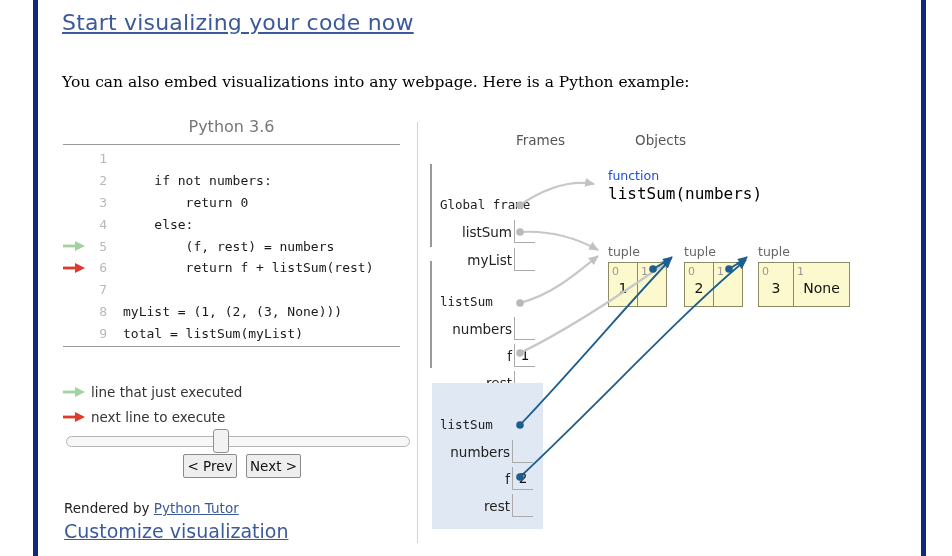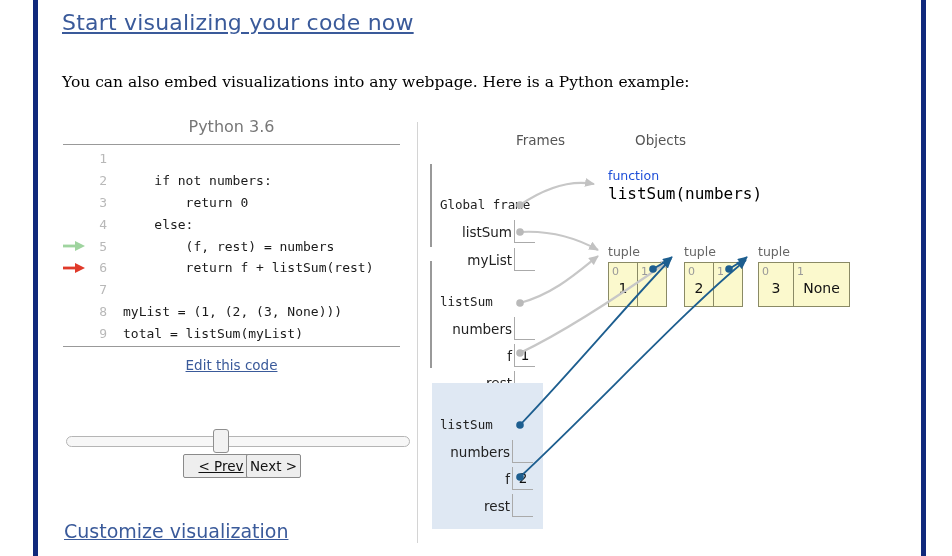"Edit this code" div { html: <div><a>Edit this code</a></div> -> none }
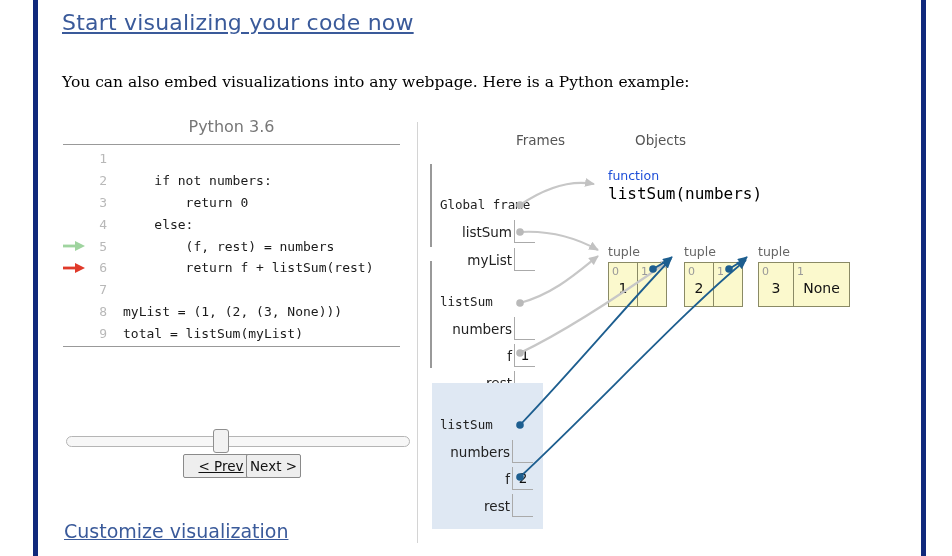"line that just executed" div { html: none -> <div> <div> <span> <svg> <rect></rect> <path></path> </svg> </span> <span>line that just executed</span> </div> <div> <span> <svg> <rect></rect> <path></path> </svg> </span> <span>next line to execute</span> </div> </div> }
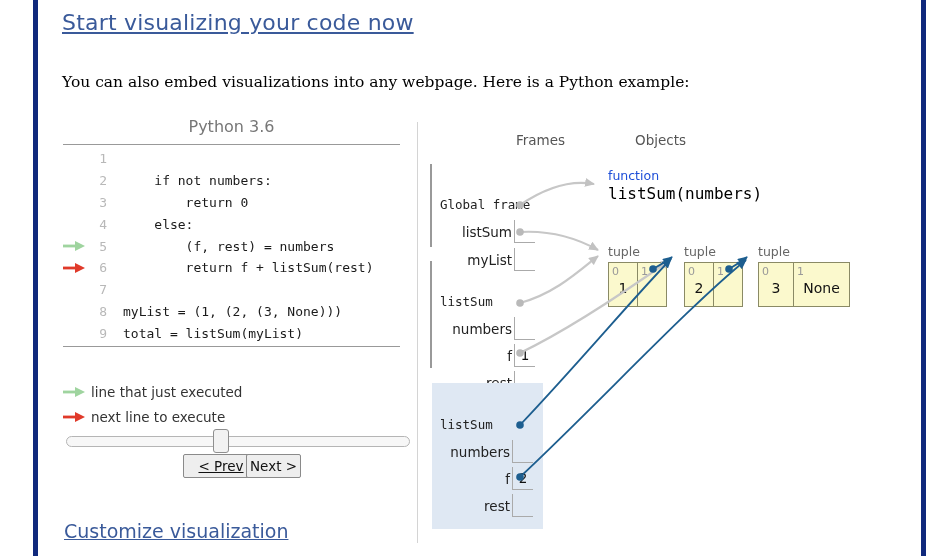"< Prev" #prev-btn { text-decoration: underline -> none; width: 76px -> 54px }
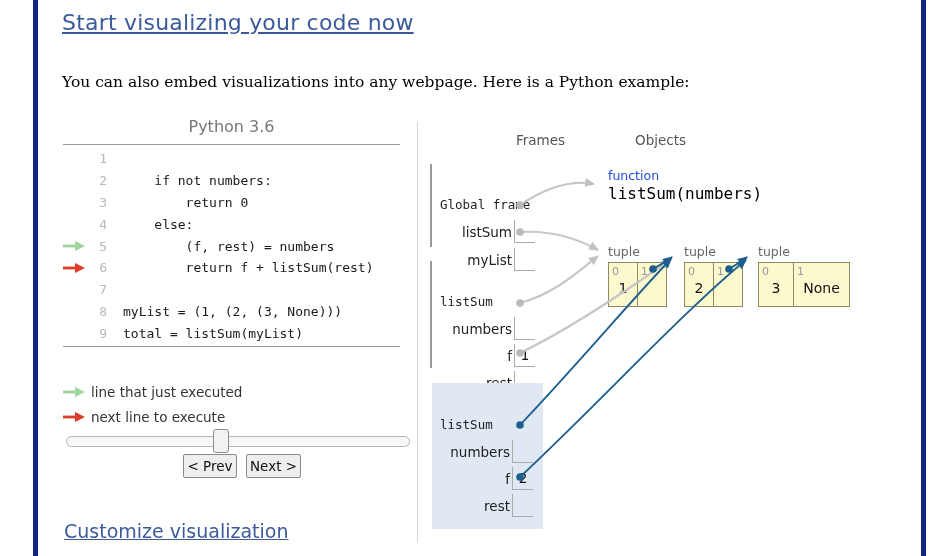"Rendered by Python Tutor" div { html: none -> <div><span>Rendered by </span><a>Python Tutor</a></div> }
